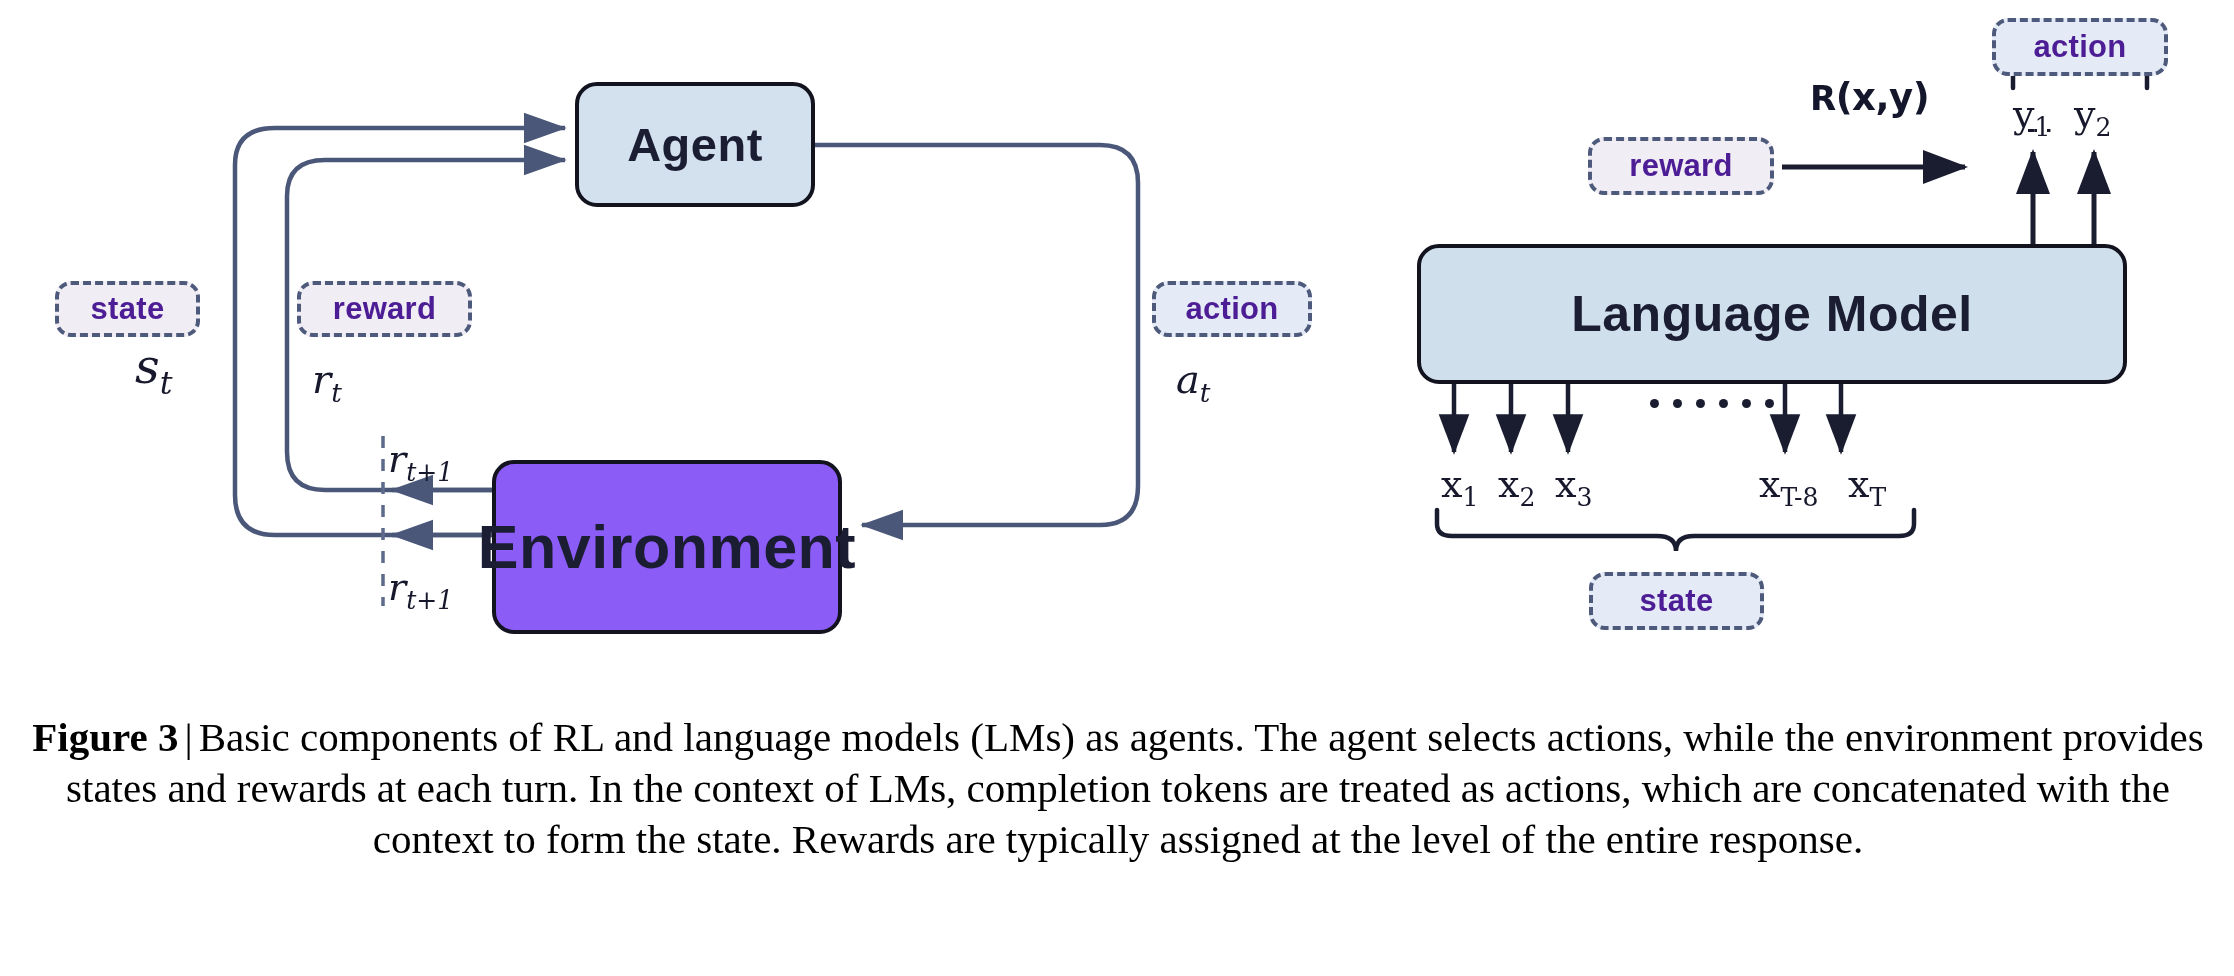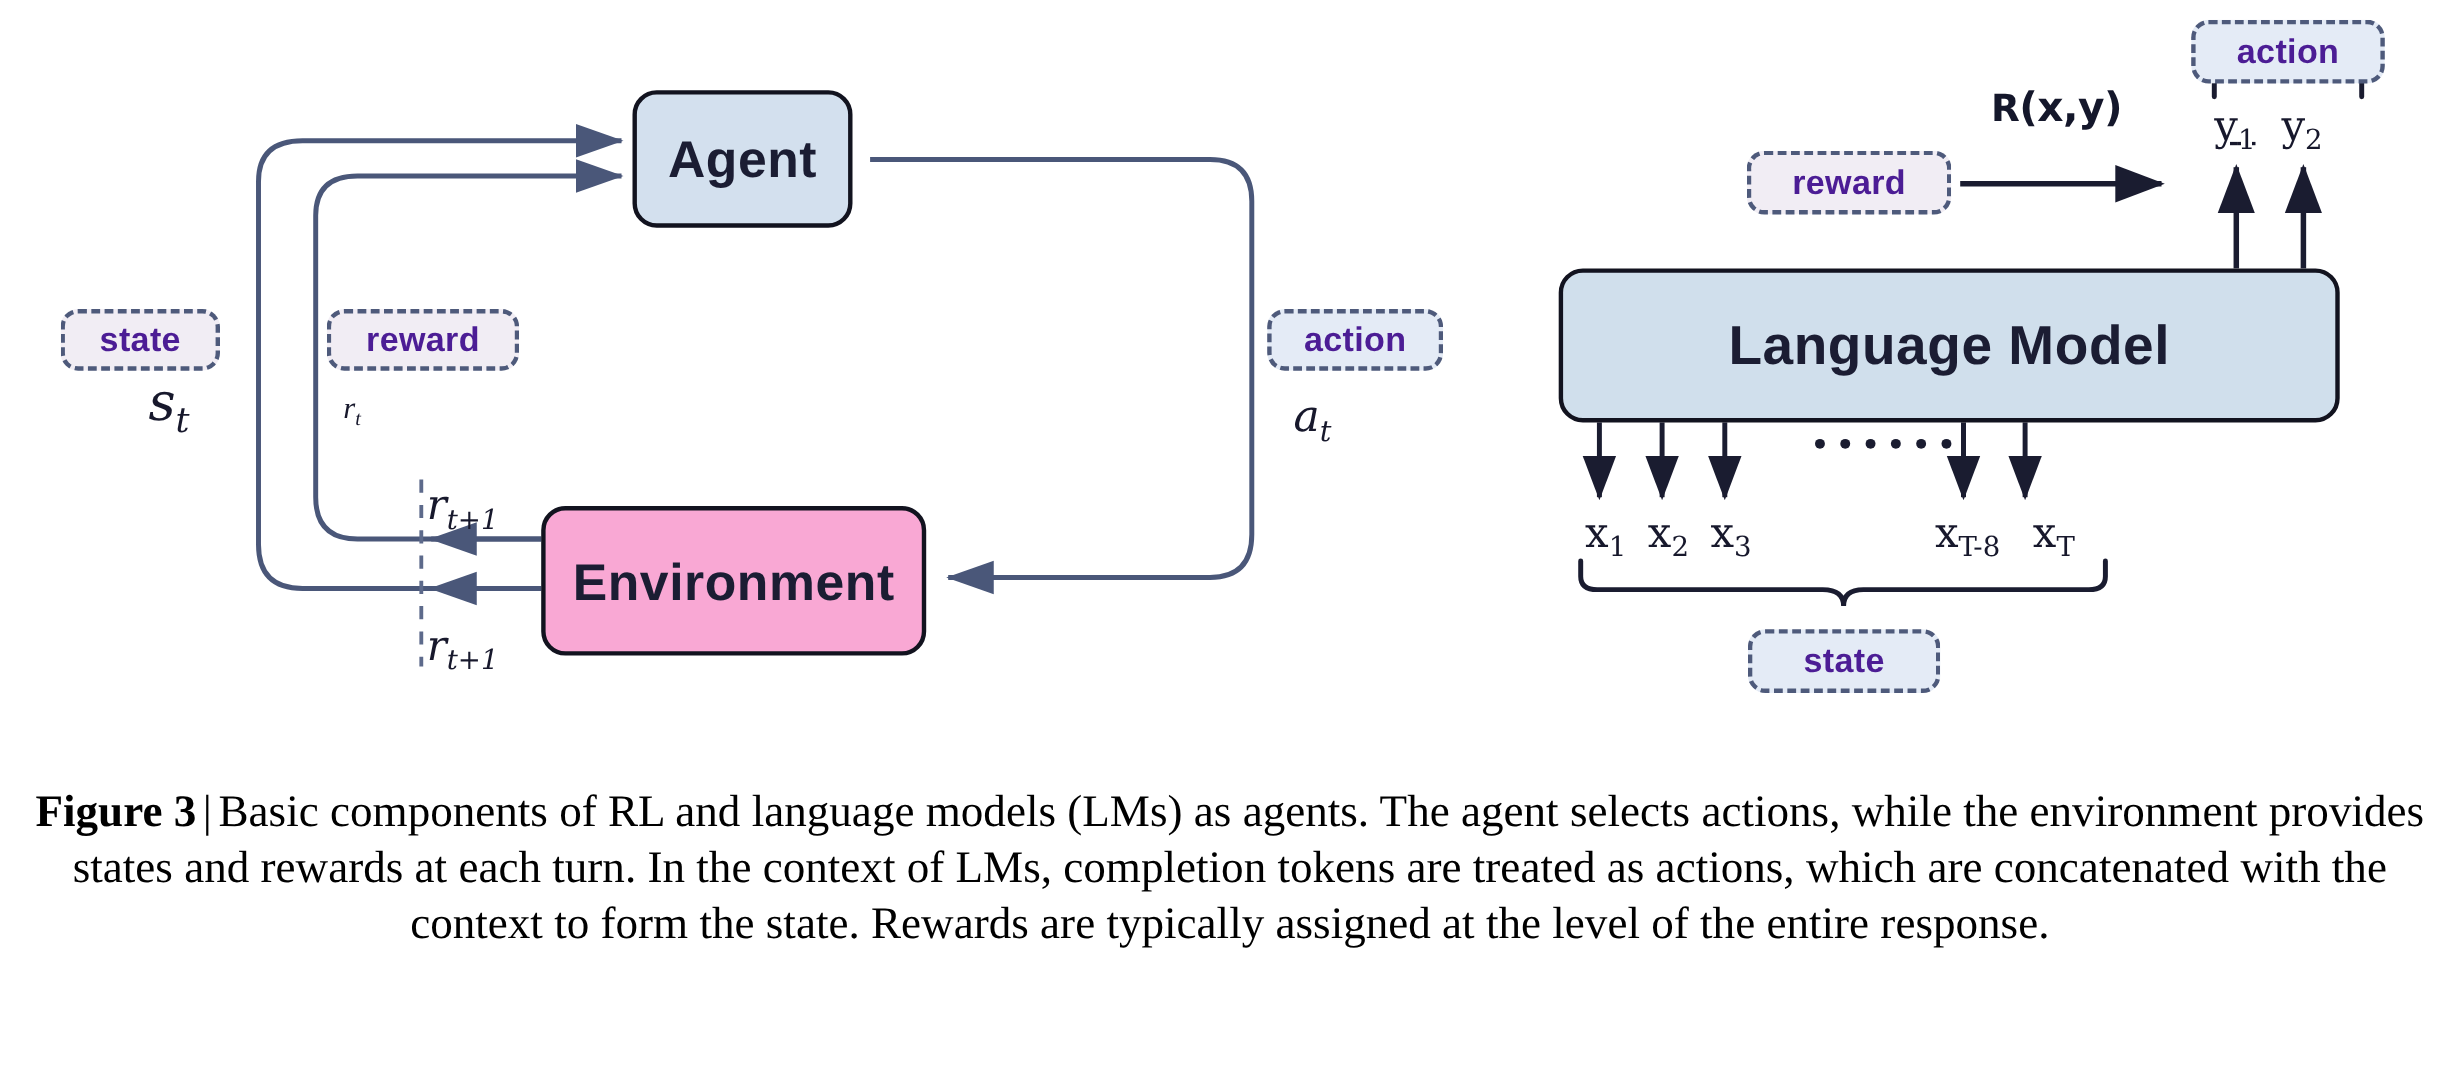"Agent" #box-agent { width: 200px -> 240px }
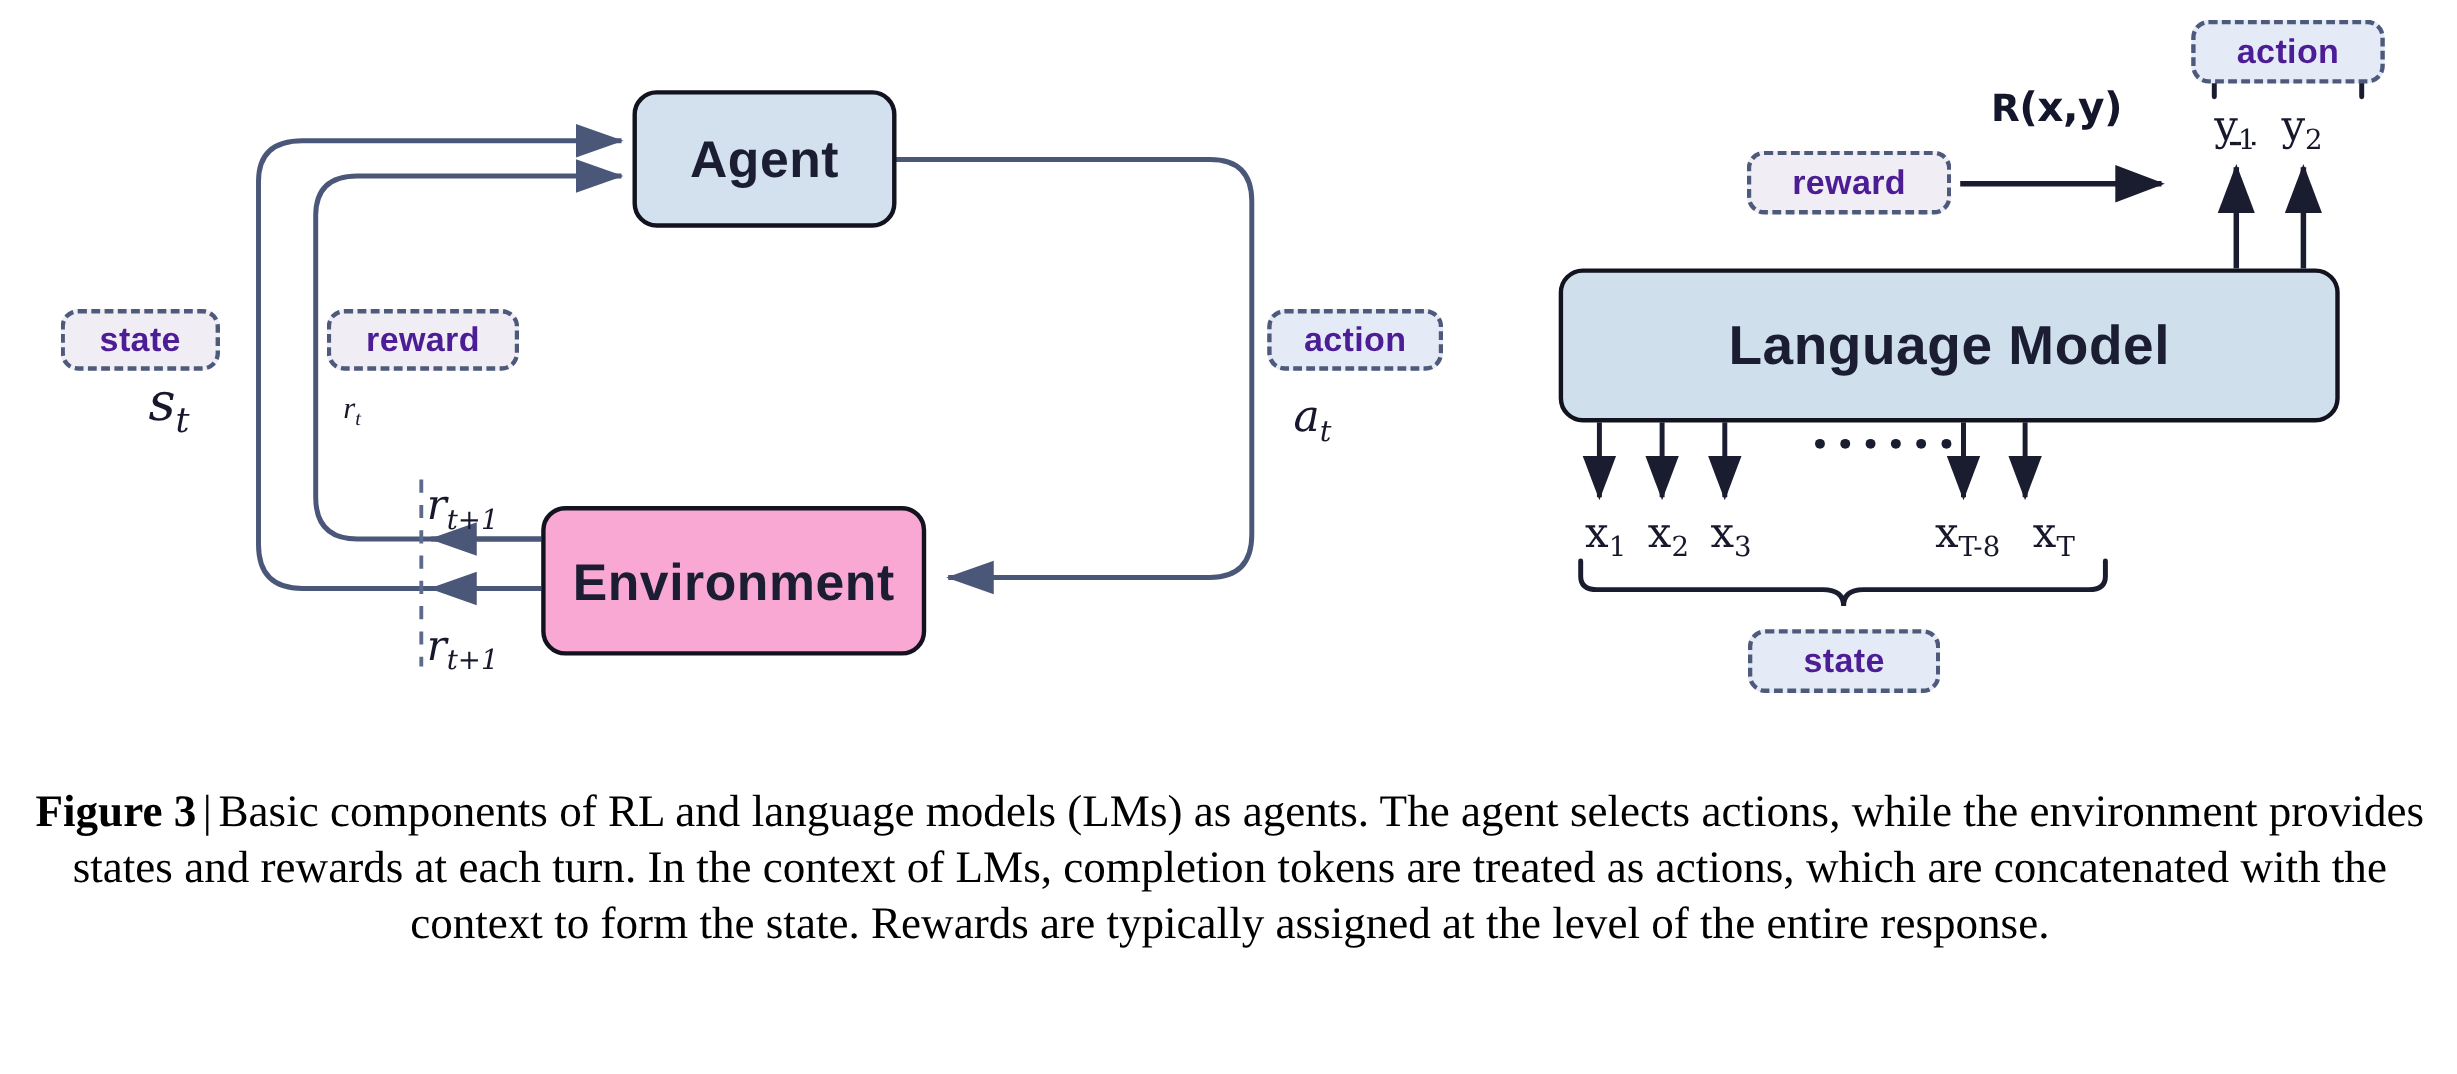"rt" #lbl-r-t { font-family: Liberation Serif, serif -> none; font-size: 28px -> 40px }
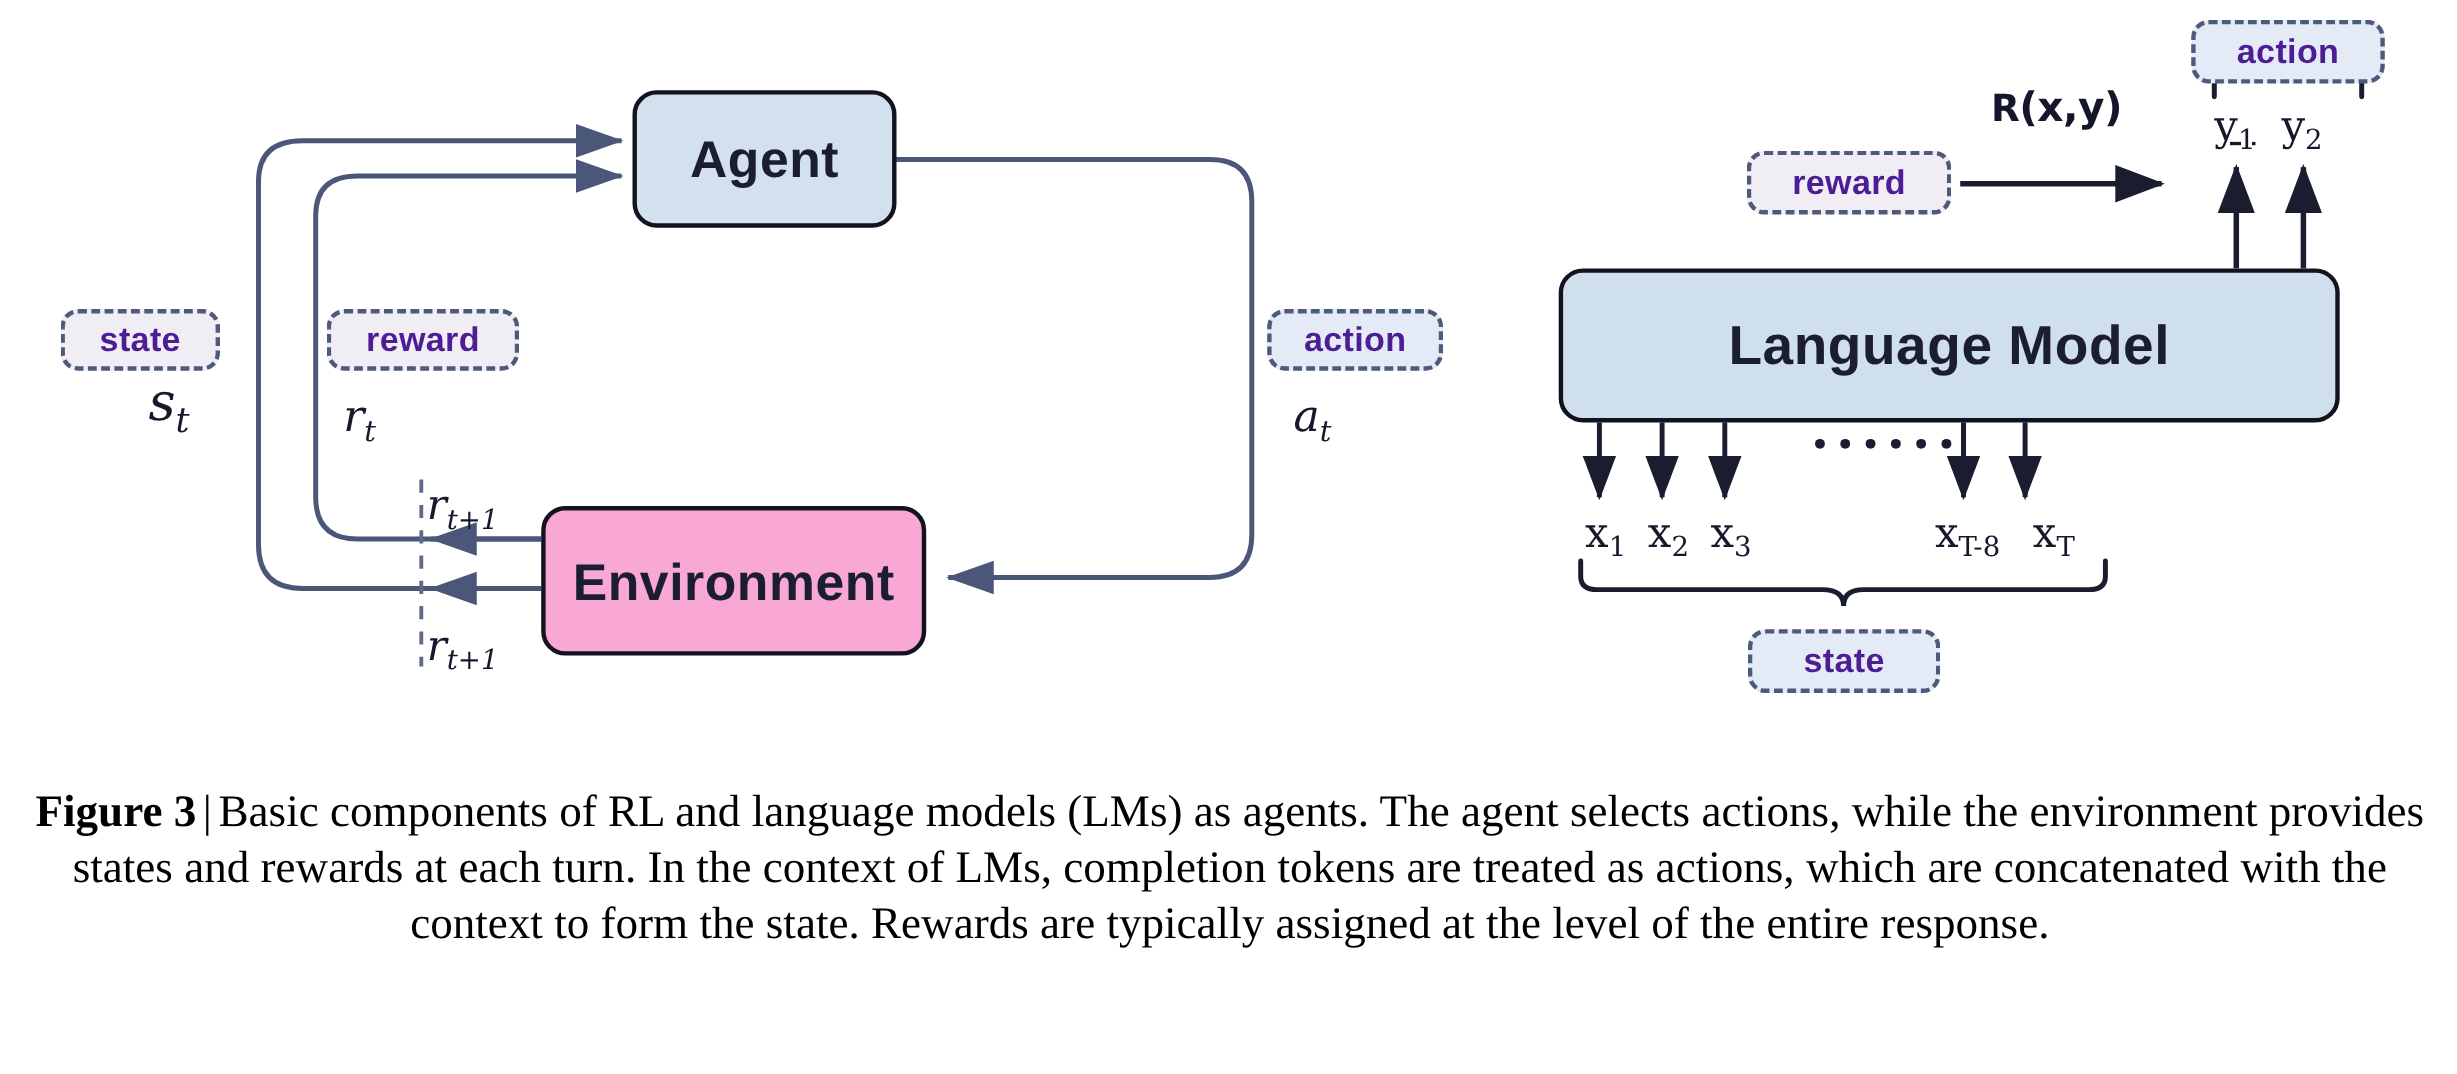"Environment" #box-environment { background: #f9a8d4 -> #8b5cf6; font-size: 47px -> 61px; height: 136px -> 174px }
